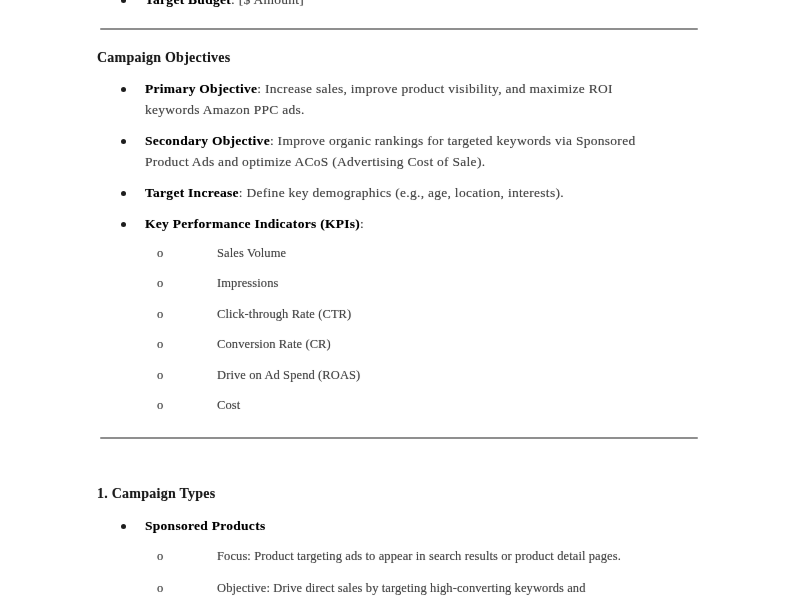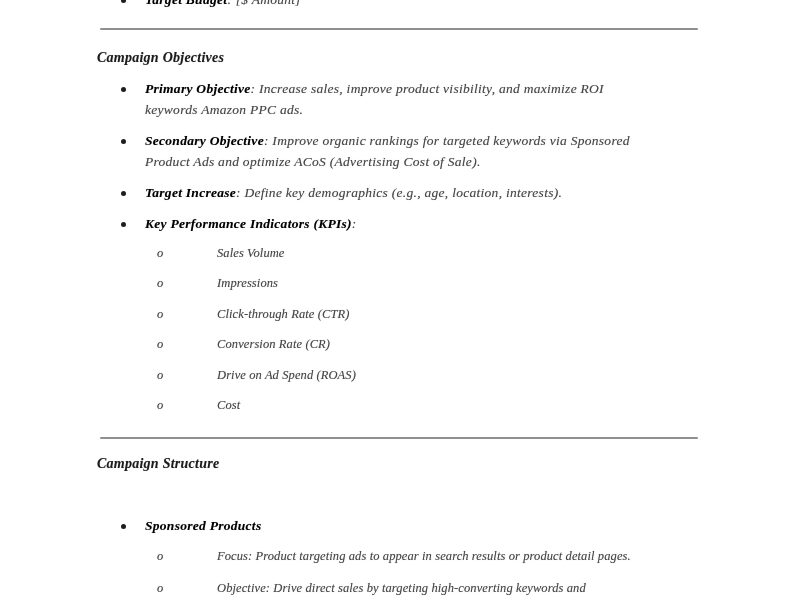"Campaign Objectives" .page { font-style: italic -> none }
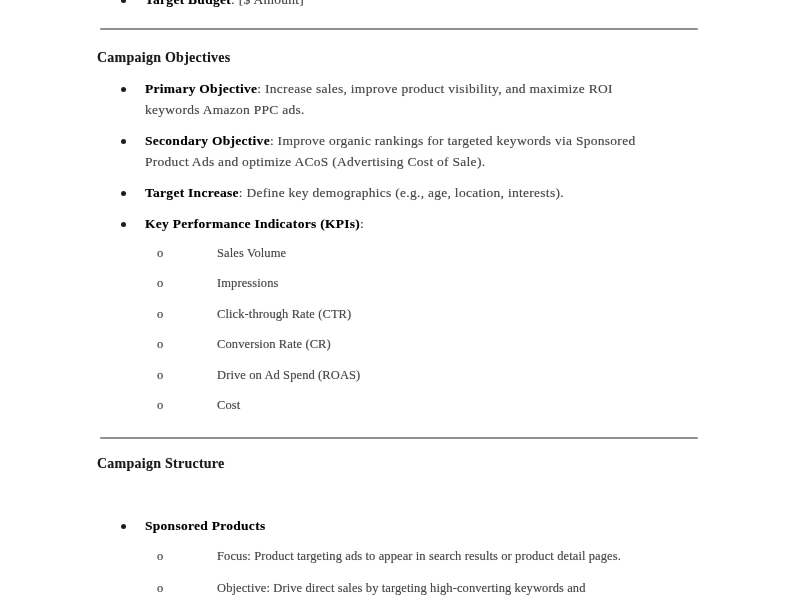"Campaign Structure" div.line { html: <div>Campaign Structure</div> -> none }
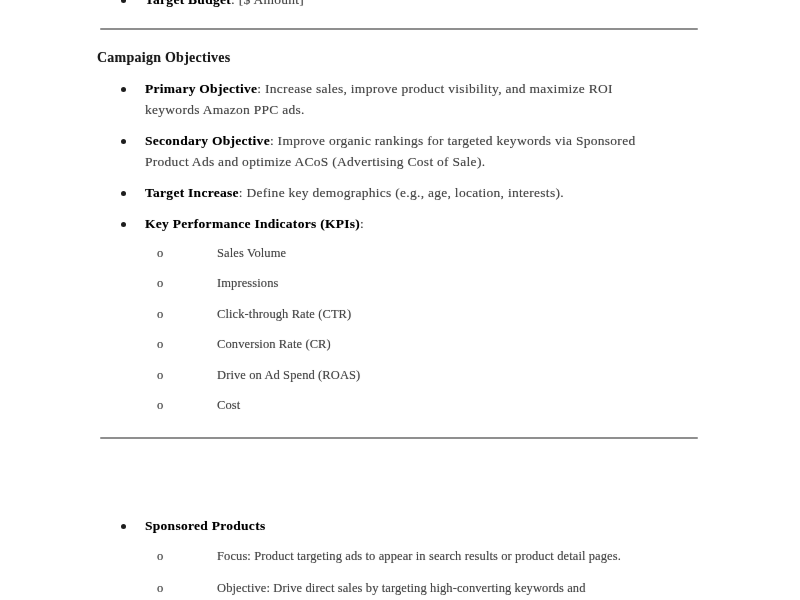"1. Campaign Types" div.line { html: none -> <div>1. Campaign Types</div> }
